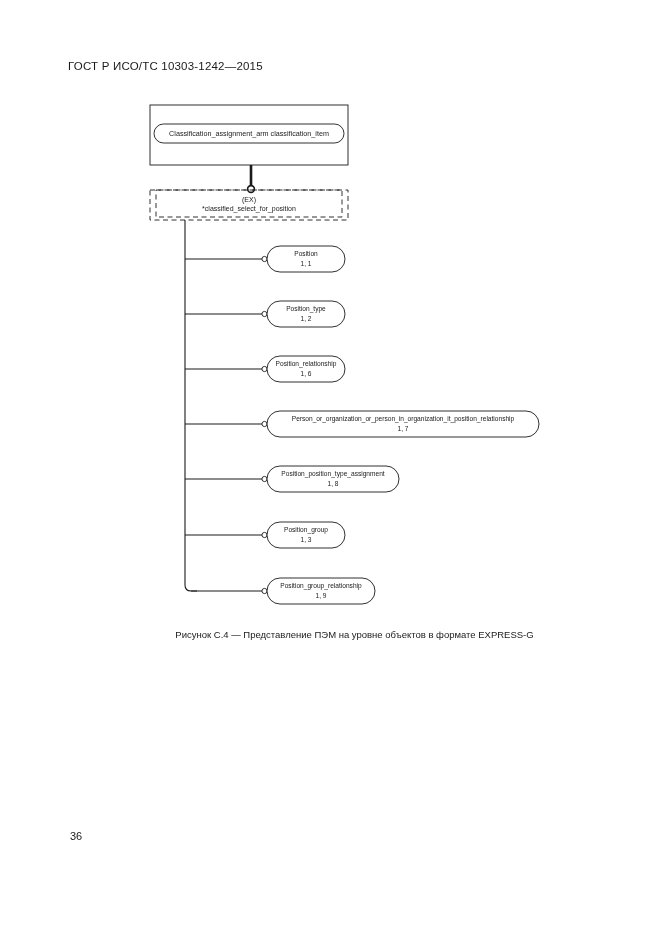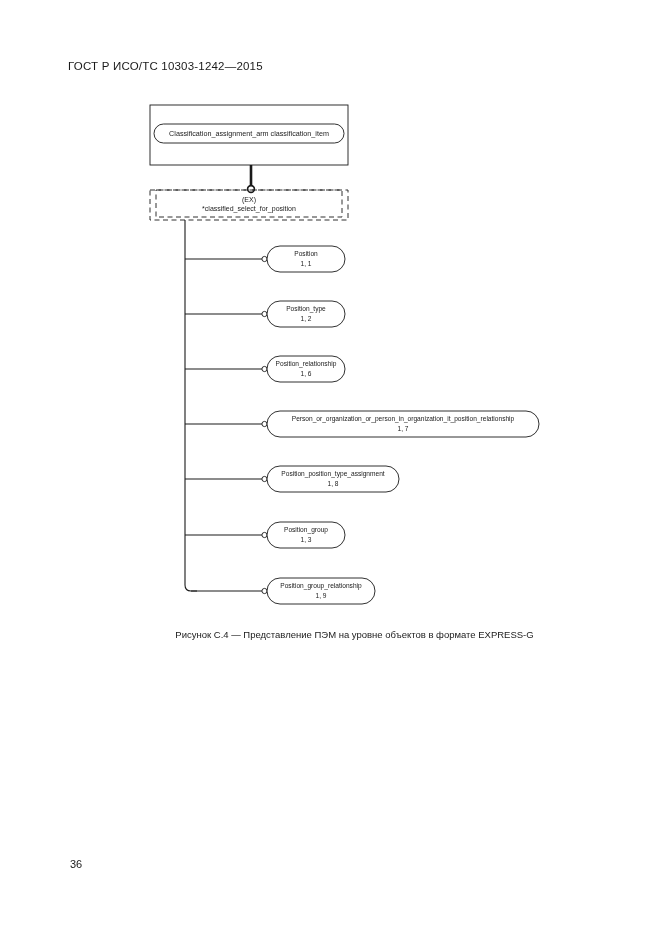"36" .page-number { top: 858px -> 830px }
